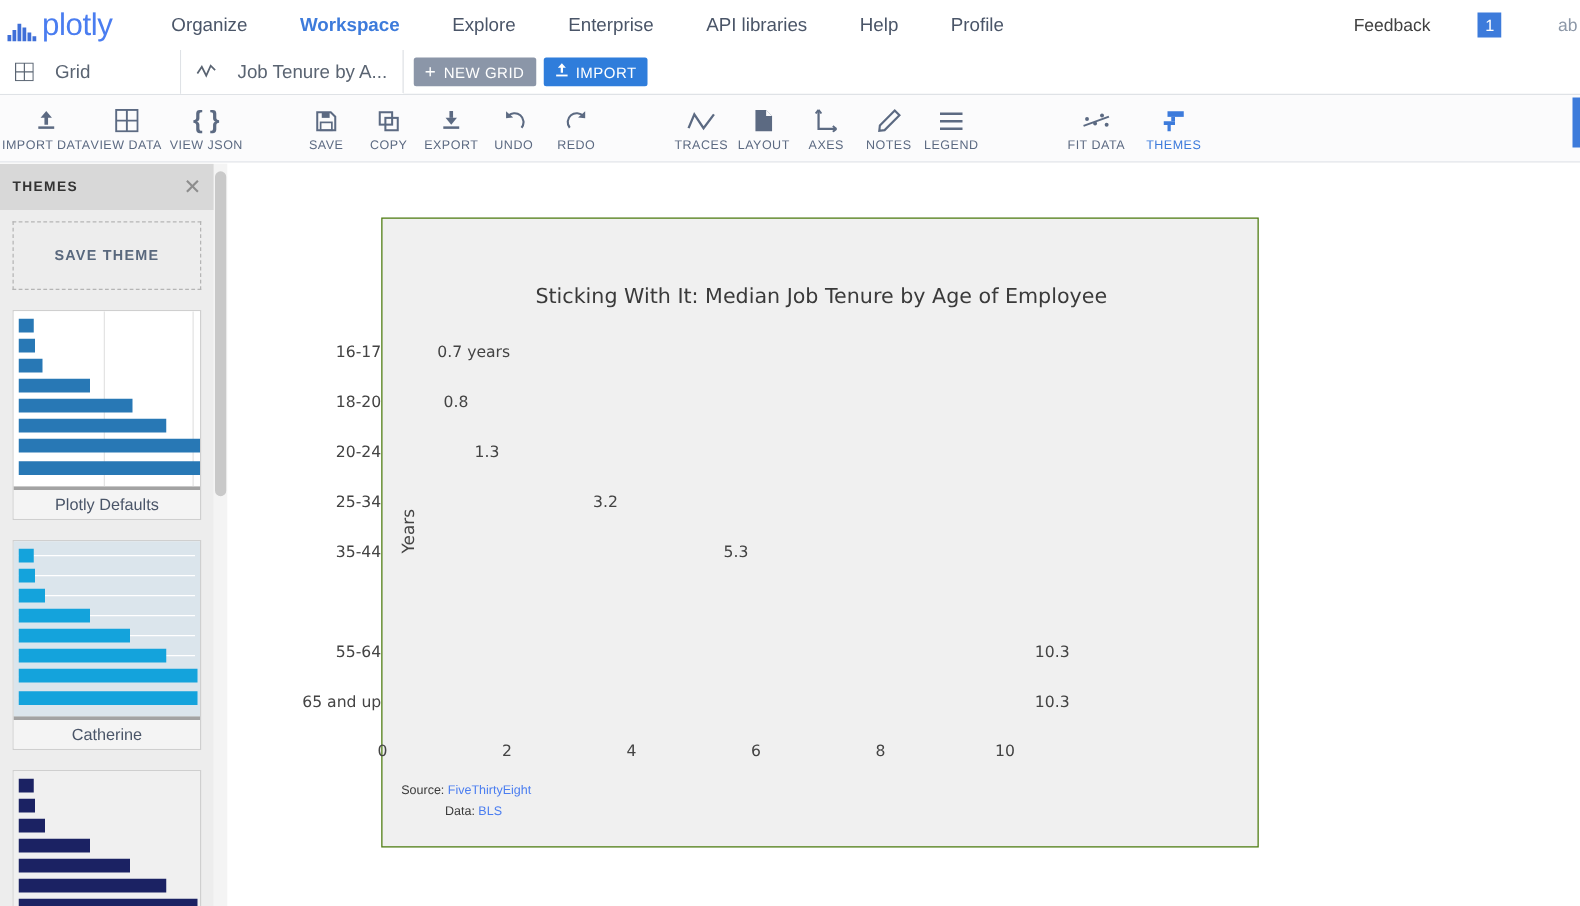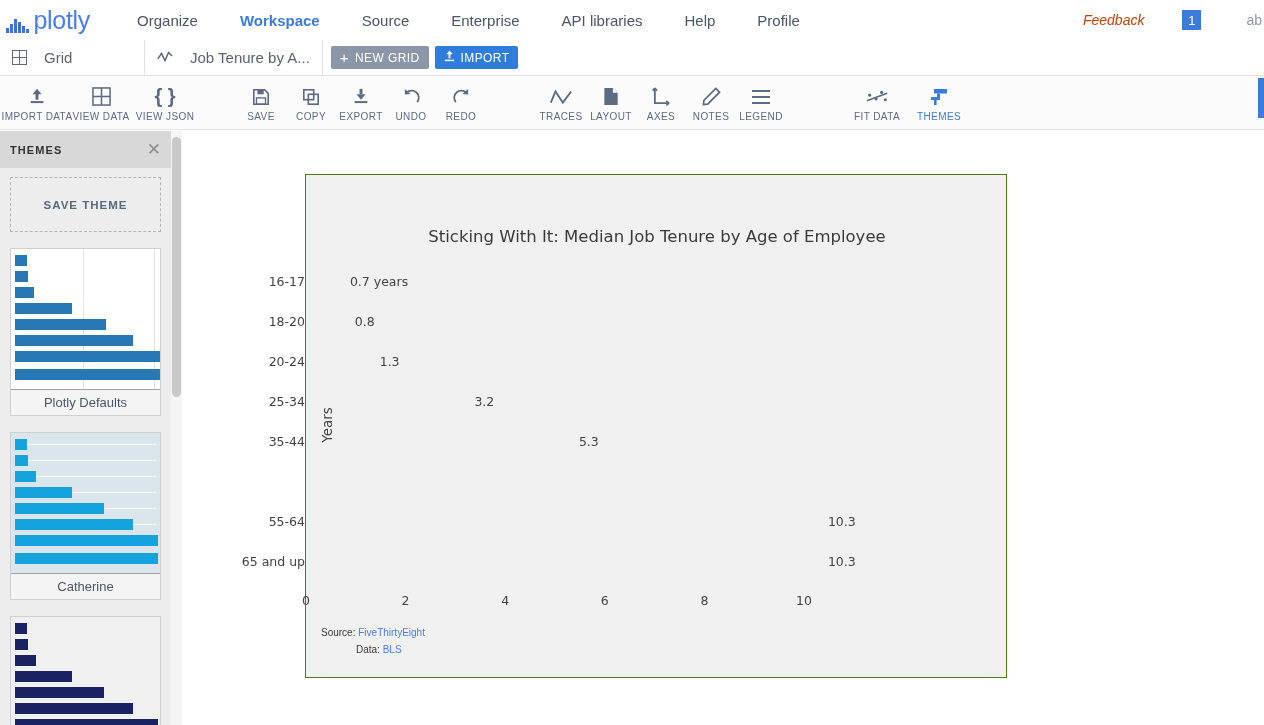"Source" div.nav-link { text: Source -> Explore }
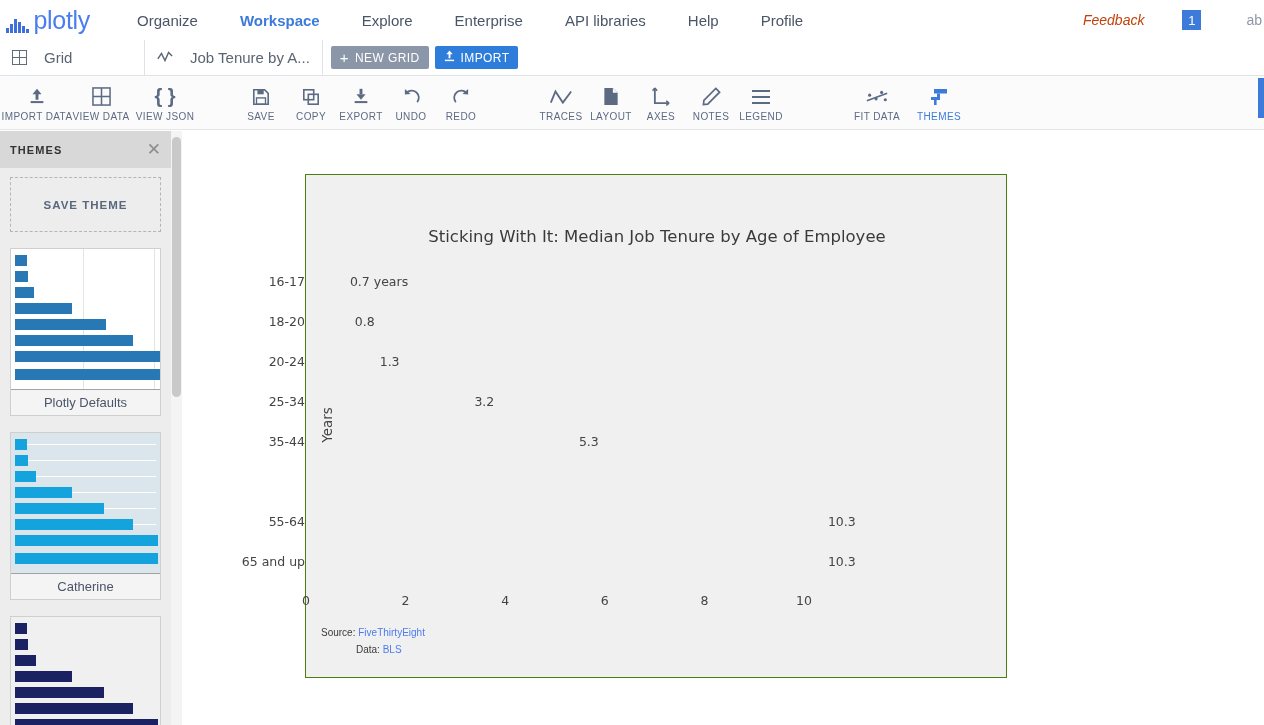"Feedback" .feedback-link { color: #c2410c -> #404040; font-style: italic -> none }
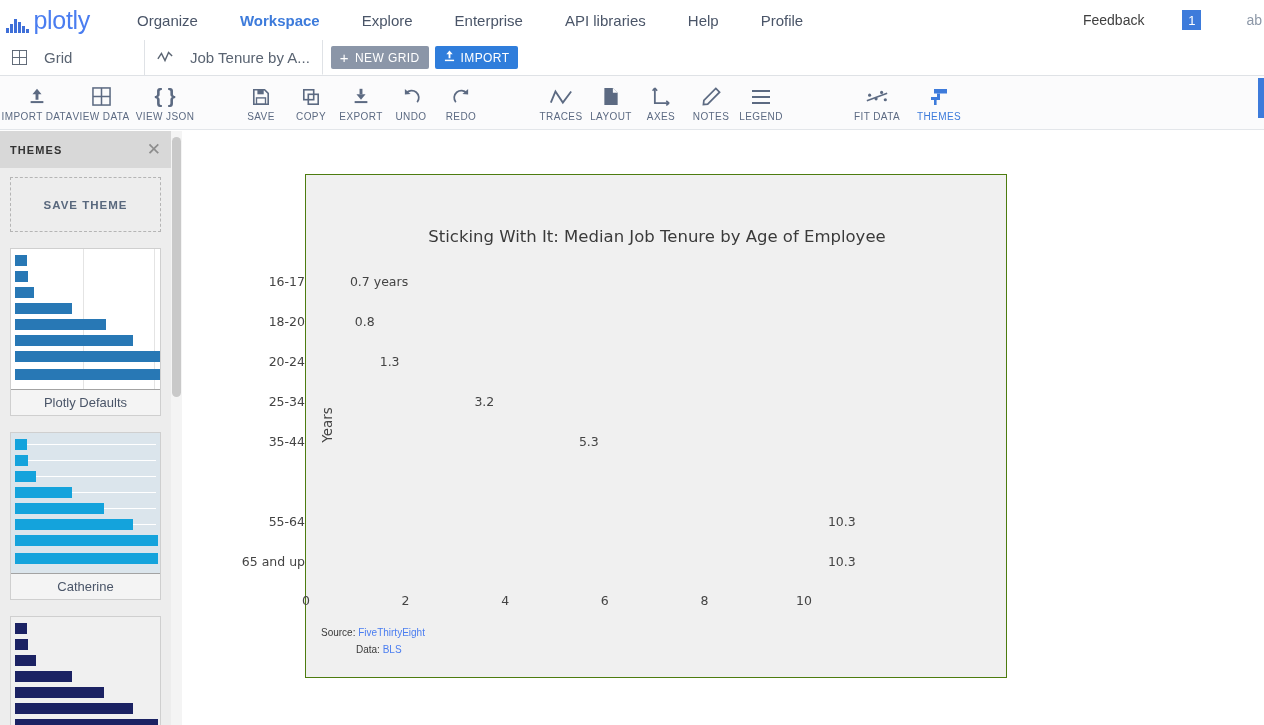"Plotly Defaults" .theme-name { border-top: 1px solid #a3a3a3 -> 3px solid #a3a3a3 }
